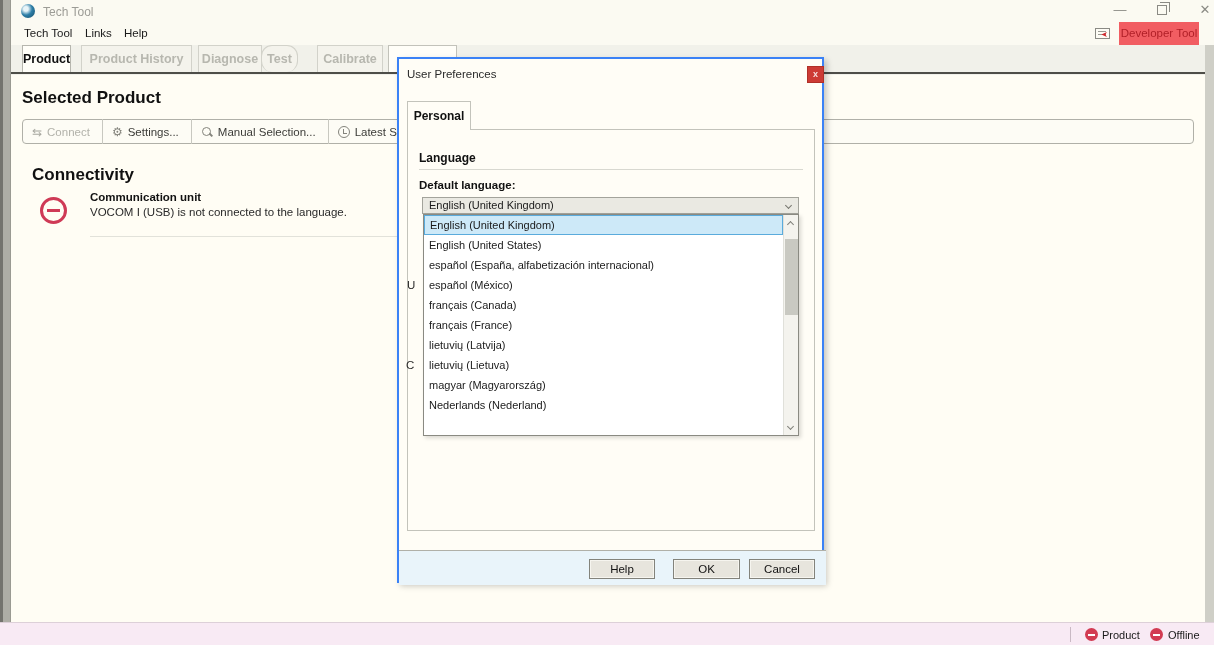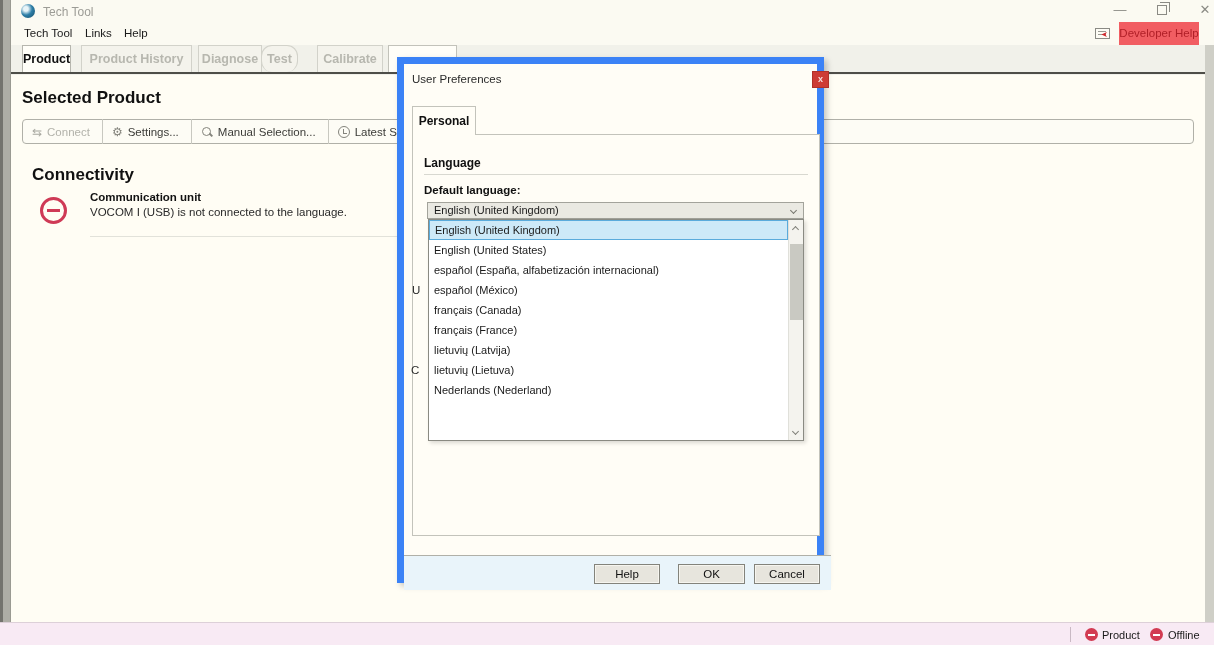"Developer Help" span.dev-btn { text: Help -> Tool }
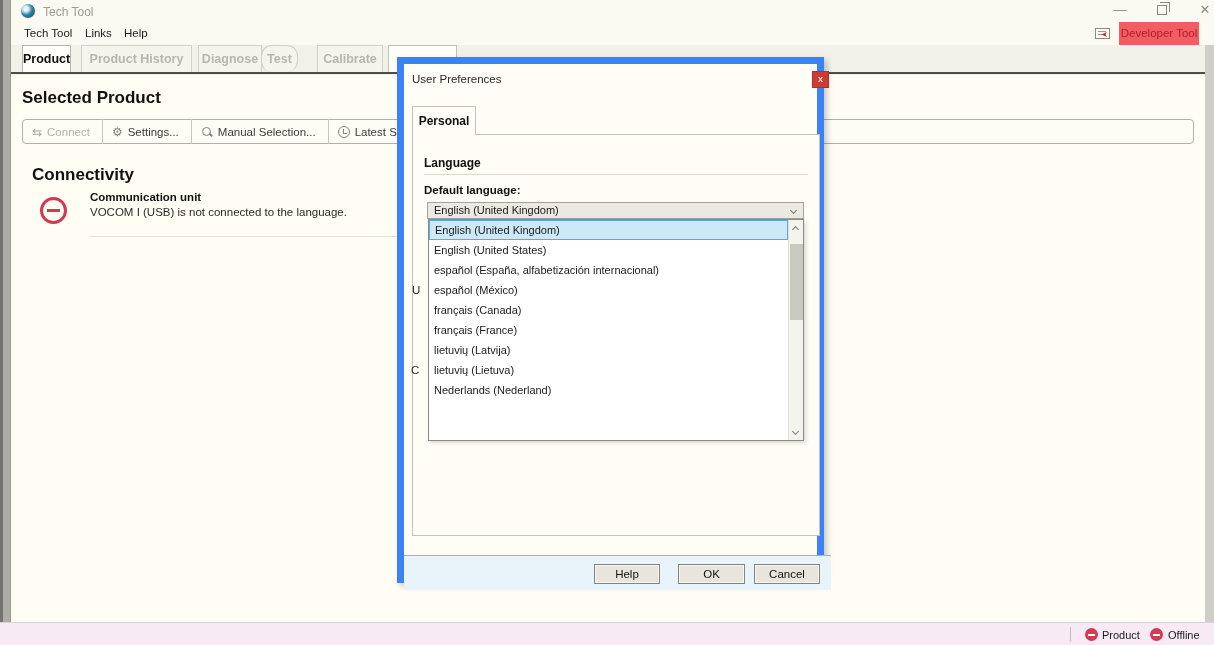"User Preferences" .dialog { border: 7px solid #3b82f6 -> 2px solid #3b82f6 }
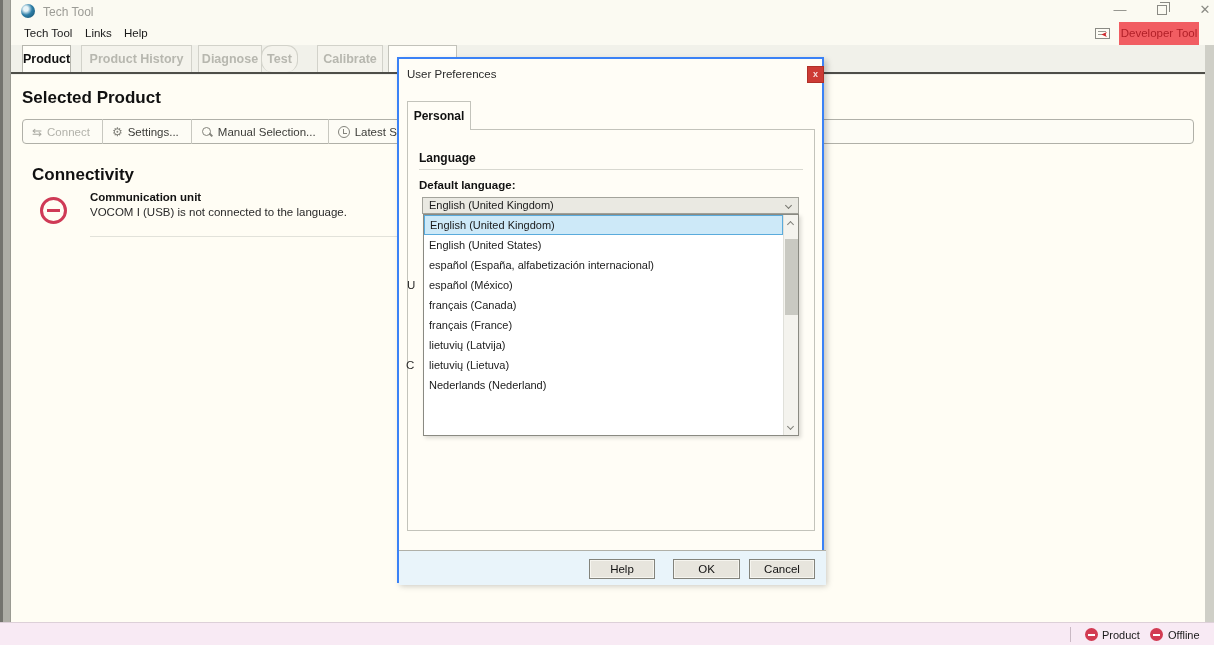"magyar (Magyarország)" div.list-item { html: none -> <div>magyar (Magyarország)</div> }
